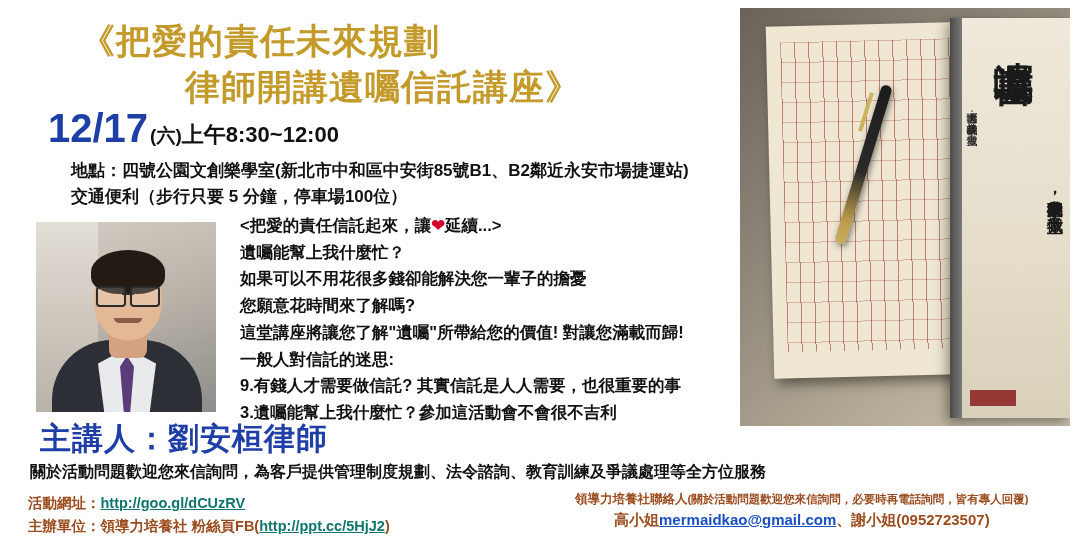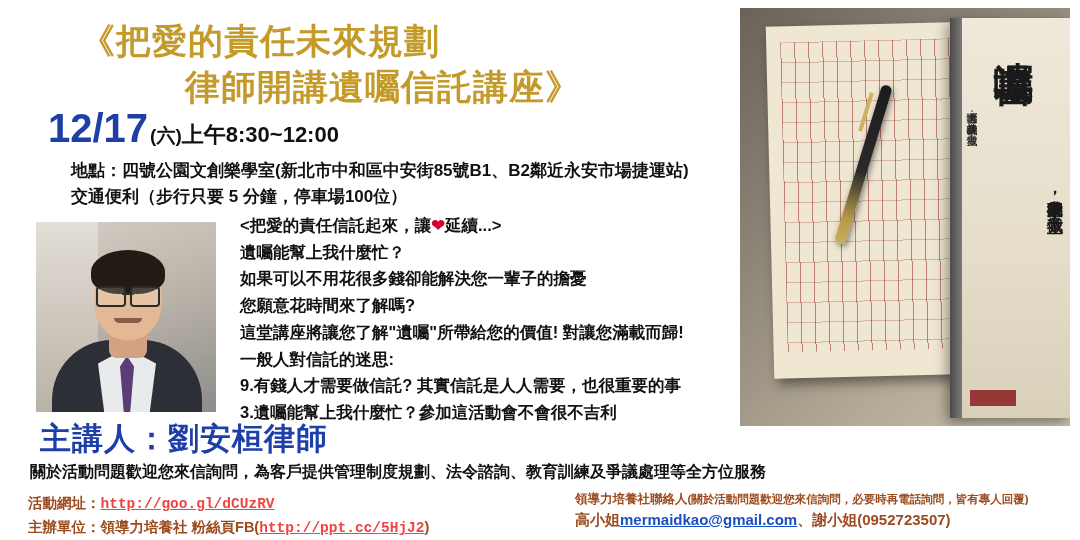"http://goo.gl/dCUzRV" .footer-left .link { color: #ef4444 -> #0f766e; font-family: Liberation Mono, monospace -> none }
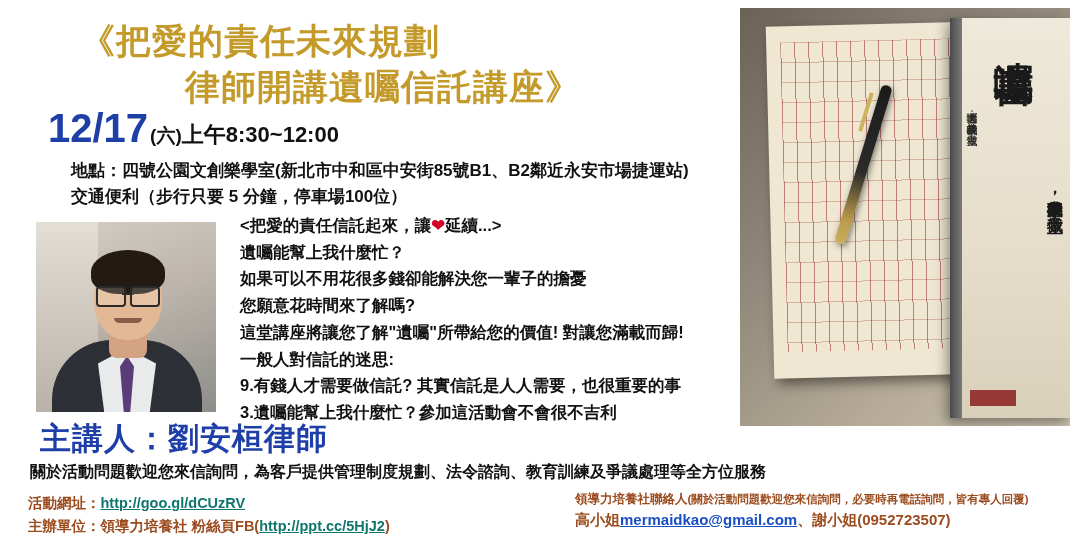"高小姐mermaidkao@gmail.com、謝小姐(0952723507)" .footer-right .big { text-align: none -> center }
